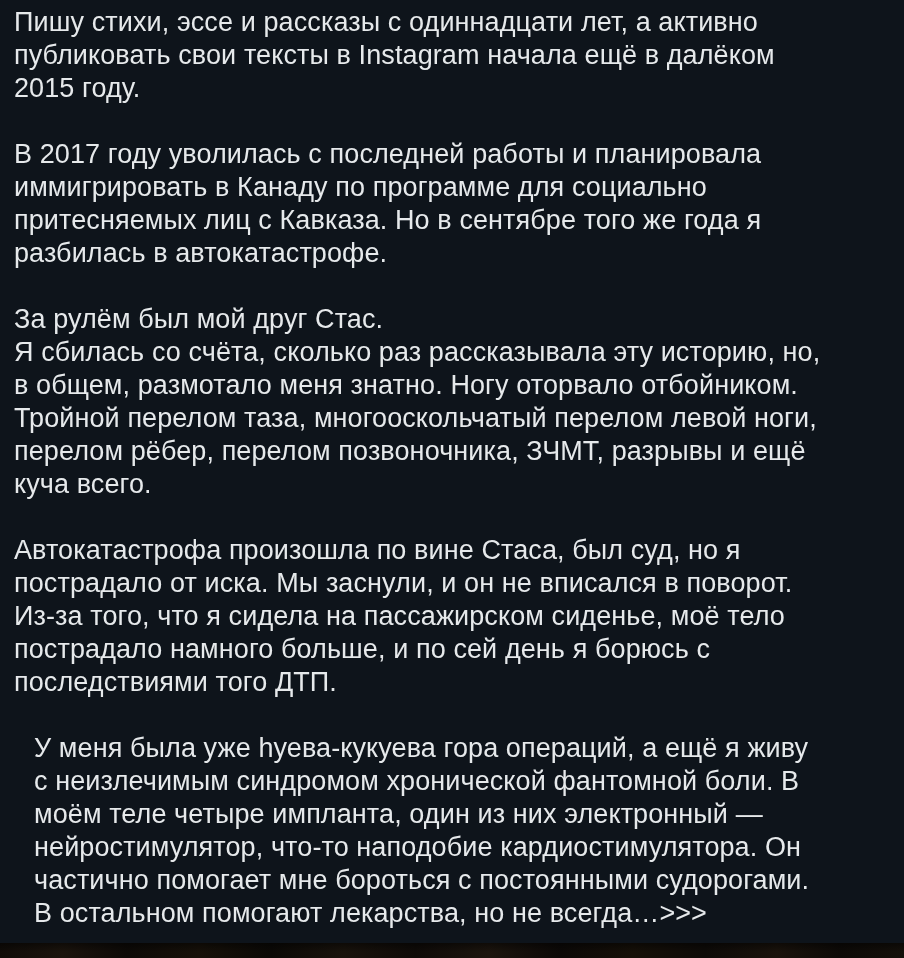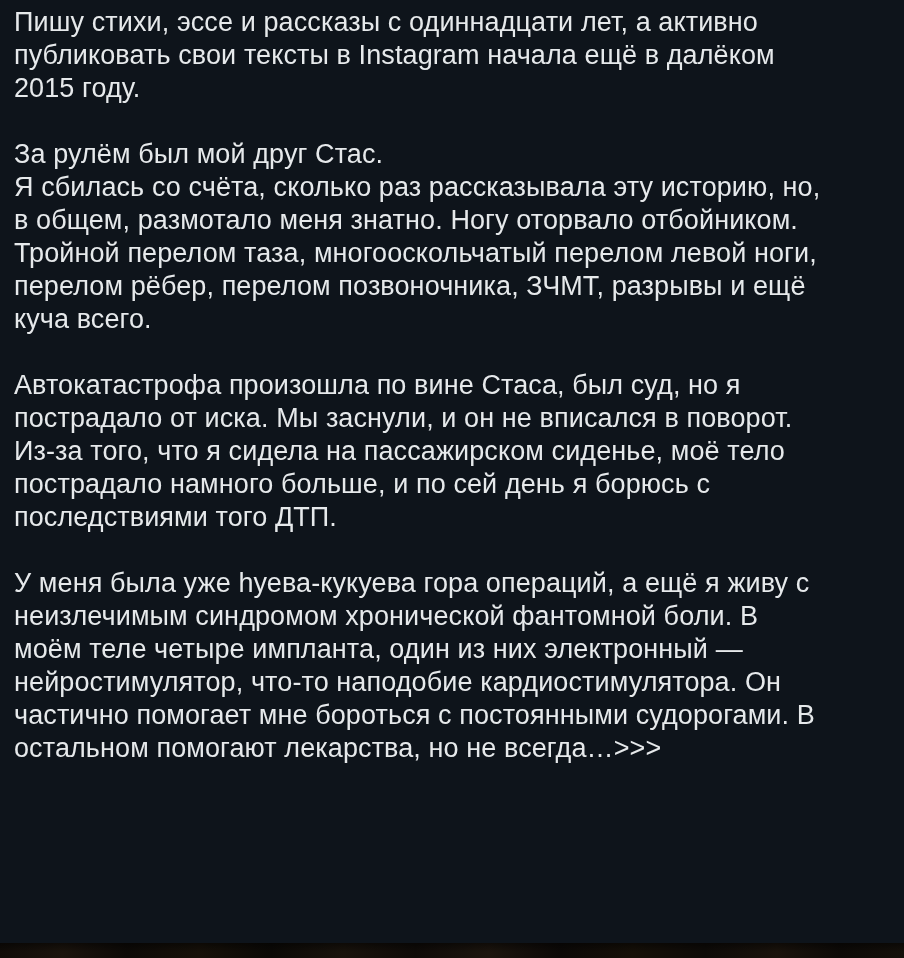"В 2017 году уволилась с" p { html: none -> <p>В 2017 году уволилась с последней работы и планировала иммигрировать в Канаду по программе для социально притесняемых лиц с Кавказа. Но в сентябре того же года я разбилась в автокатастрофе.</p> }
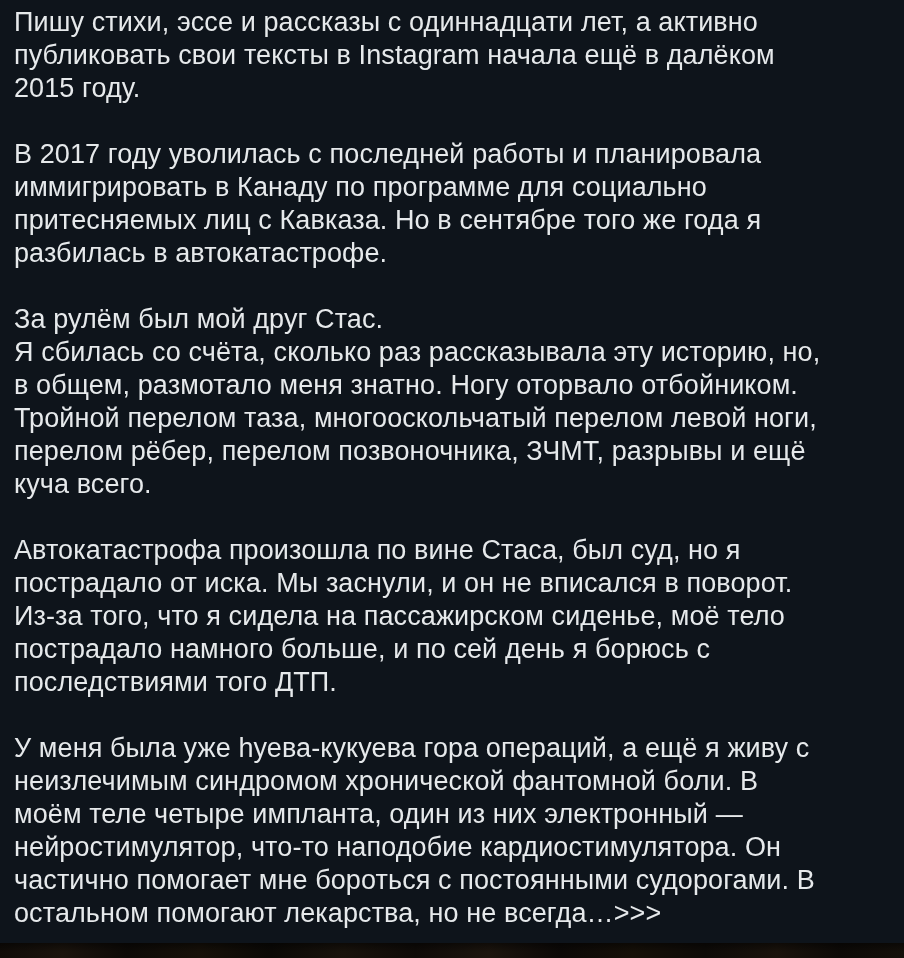"У меня была уже hуева-кукуева" .post p:last-child { margin-left: none -> 20px }
